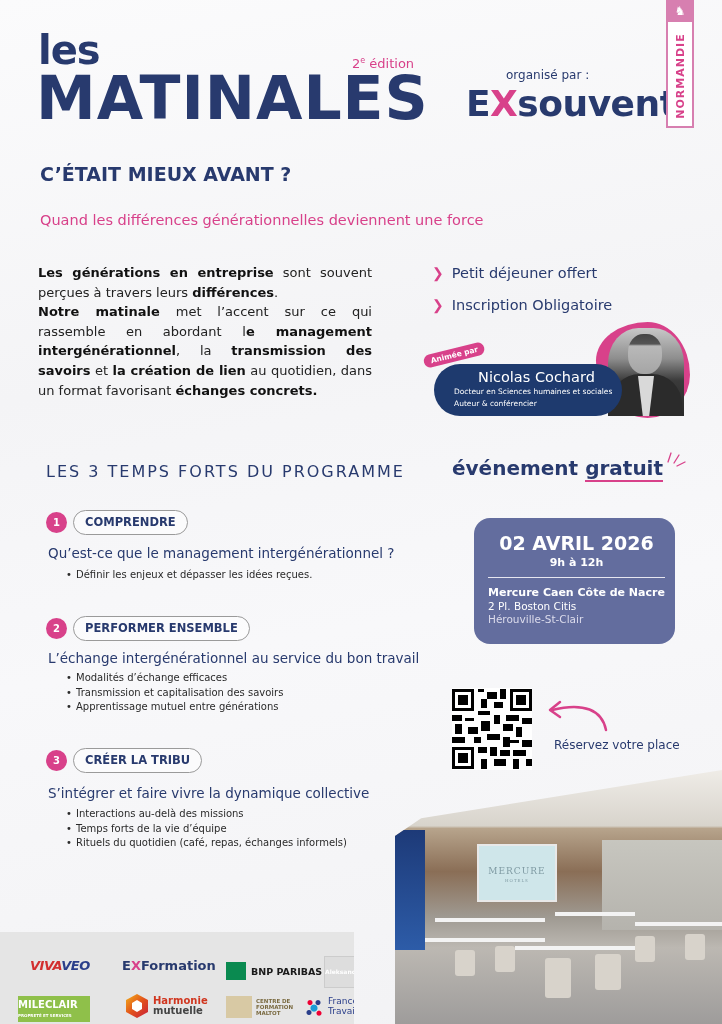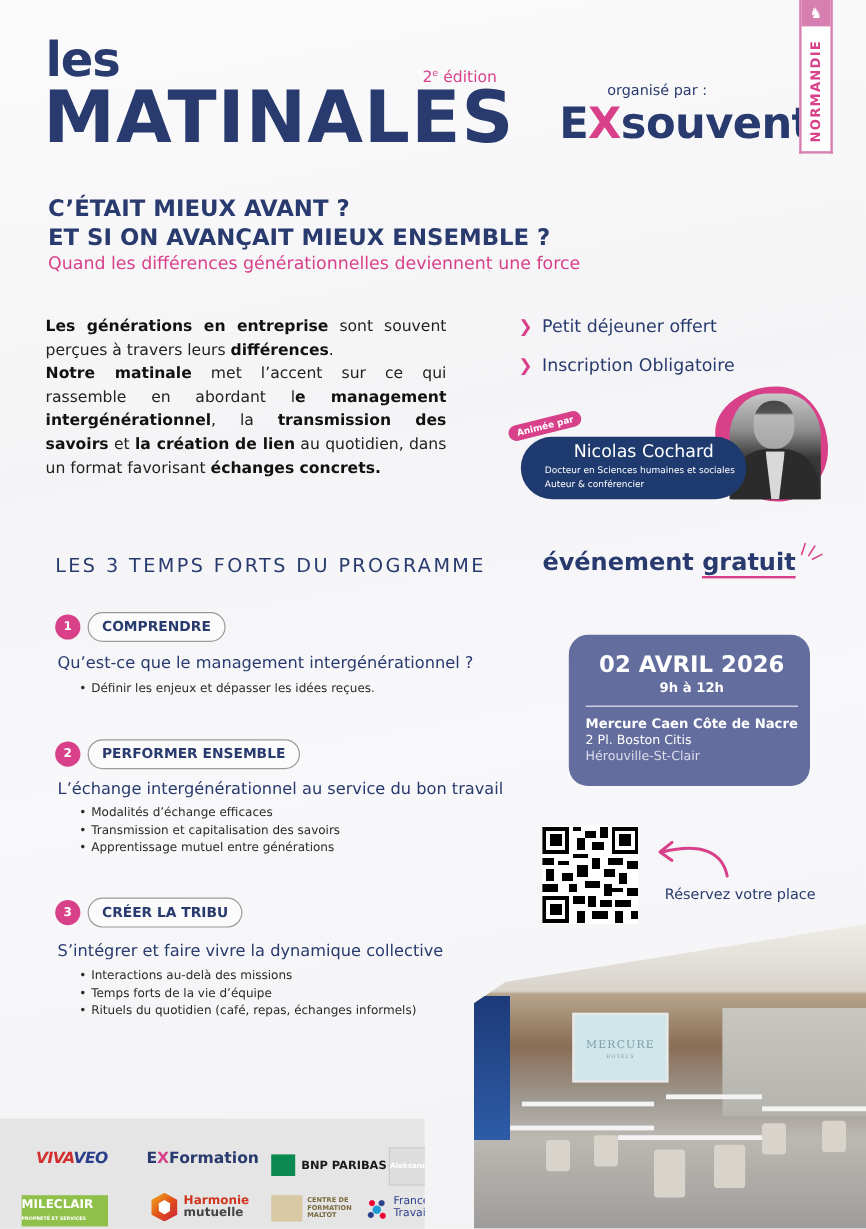"ET SI ON AVANÇAIT MIEUX" div { html: <div>ET SI ON AVANÇAIT MIEUX ENSEMBLE ?</div> -> none }
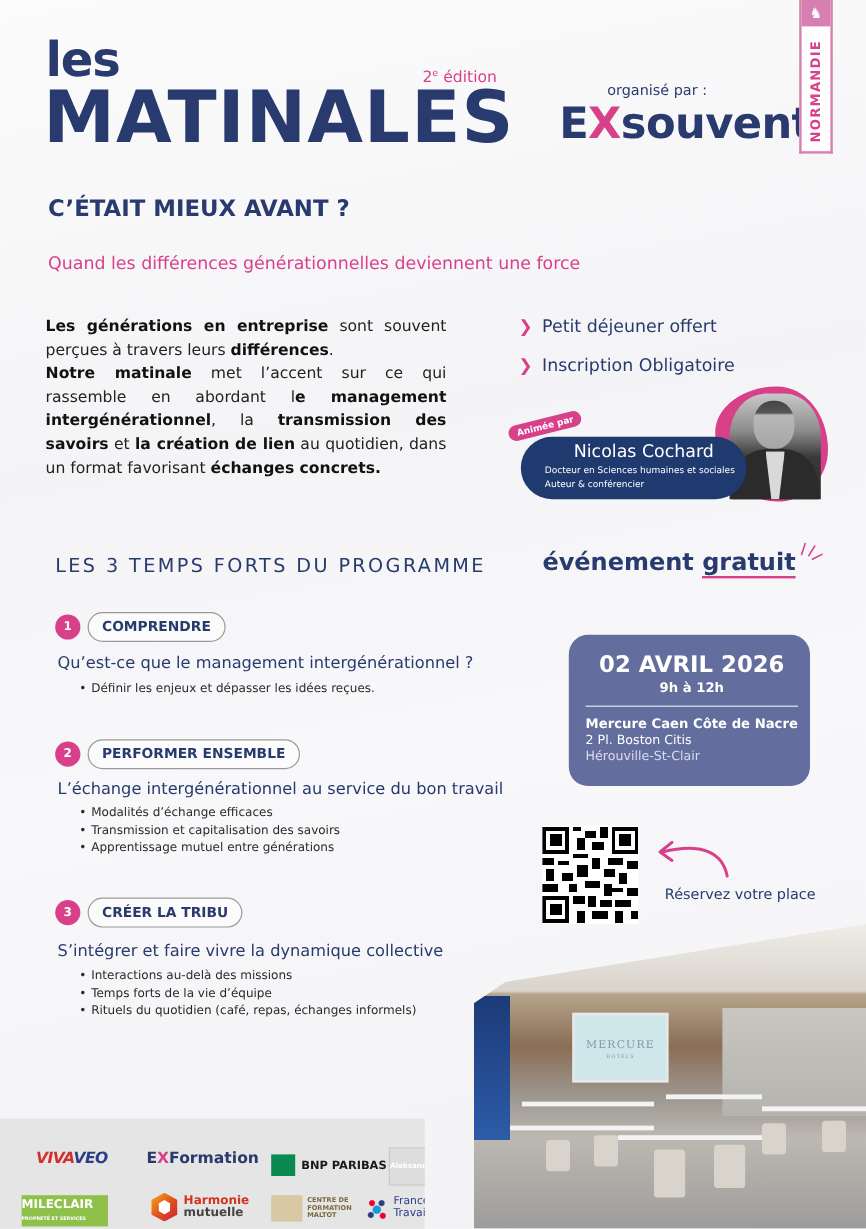"02 AVRIL 2026" .date-card { margin-top: 11px -> none }
